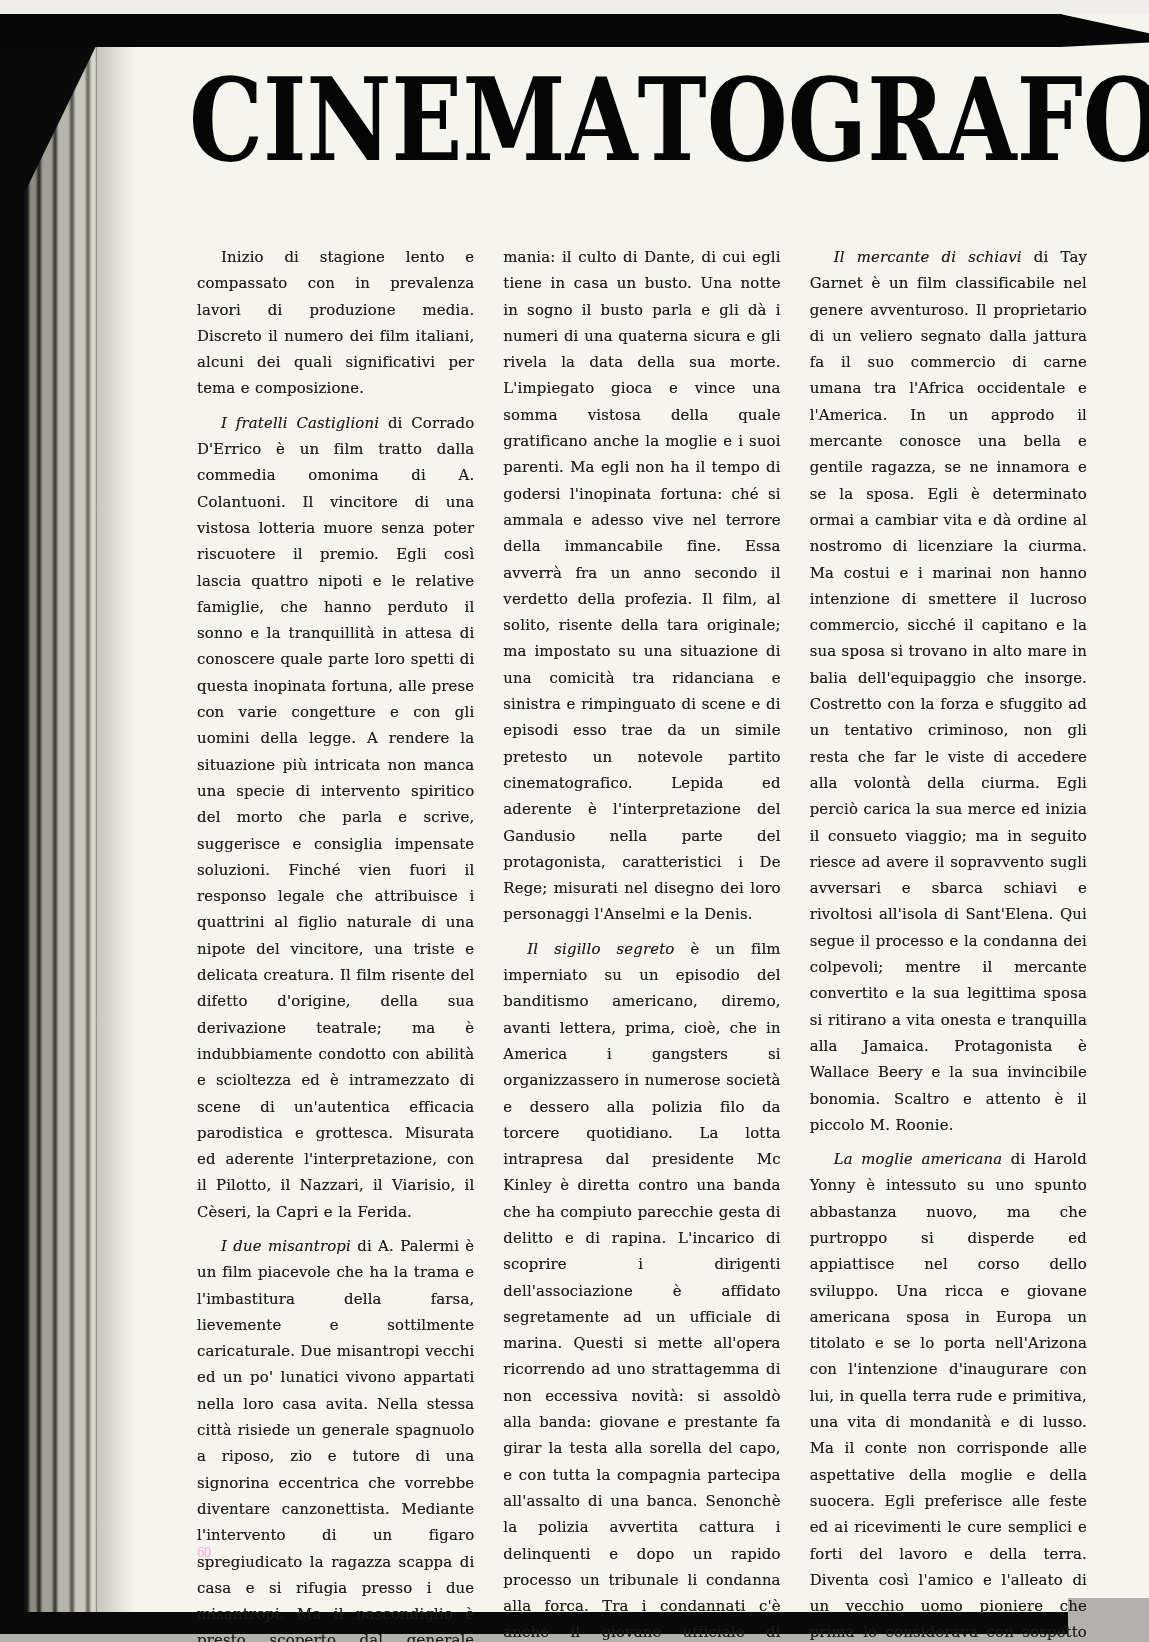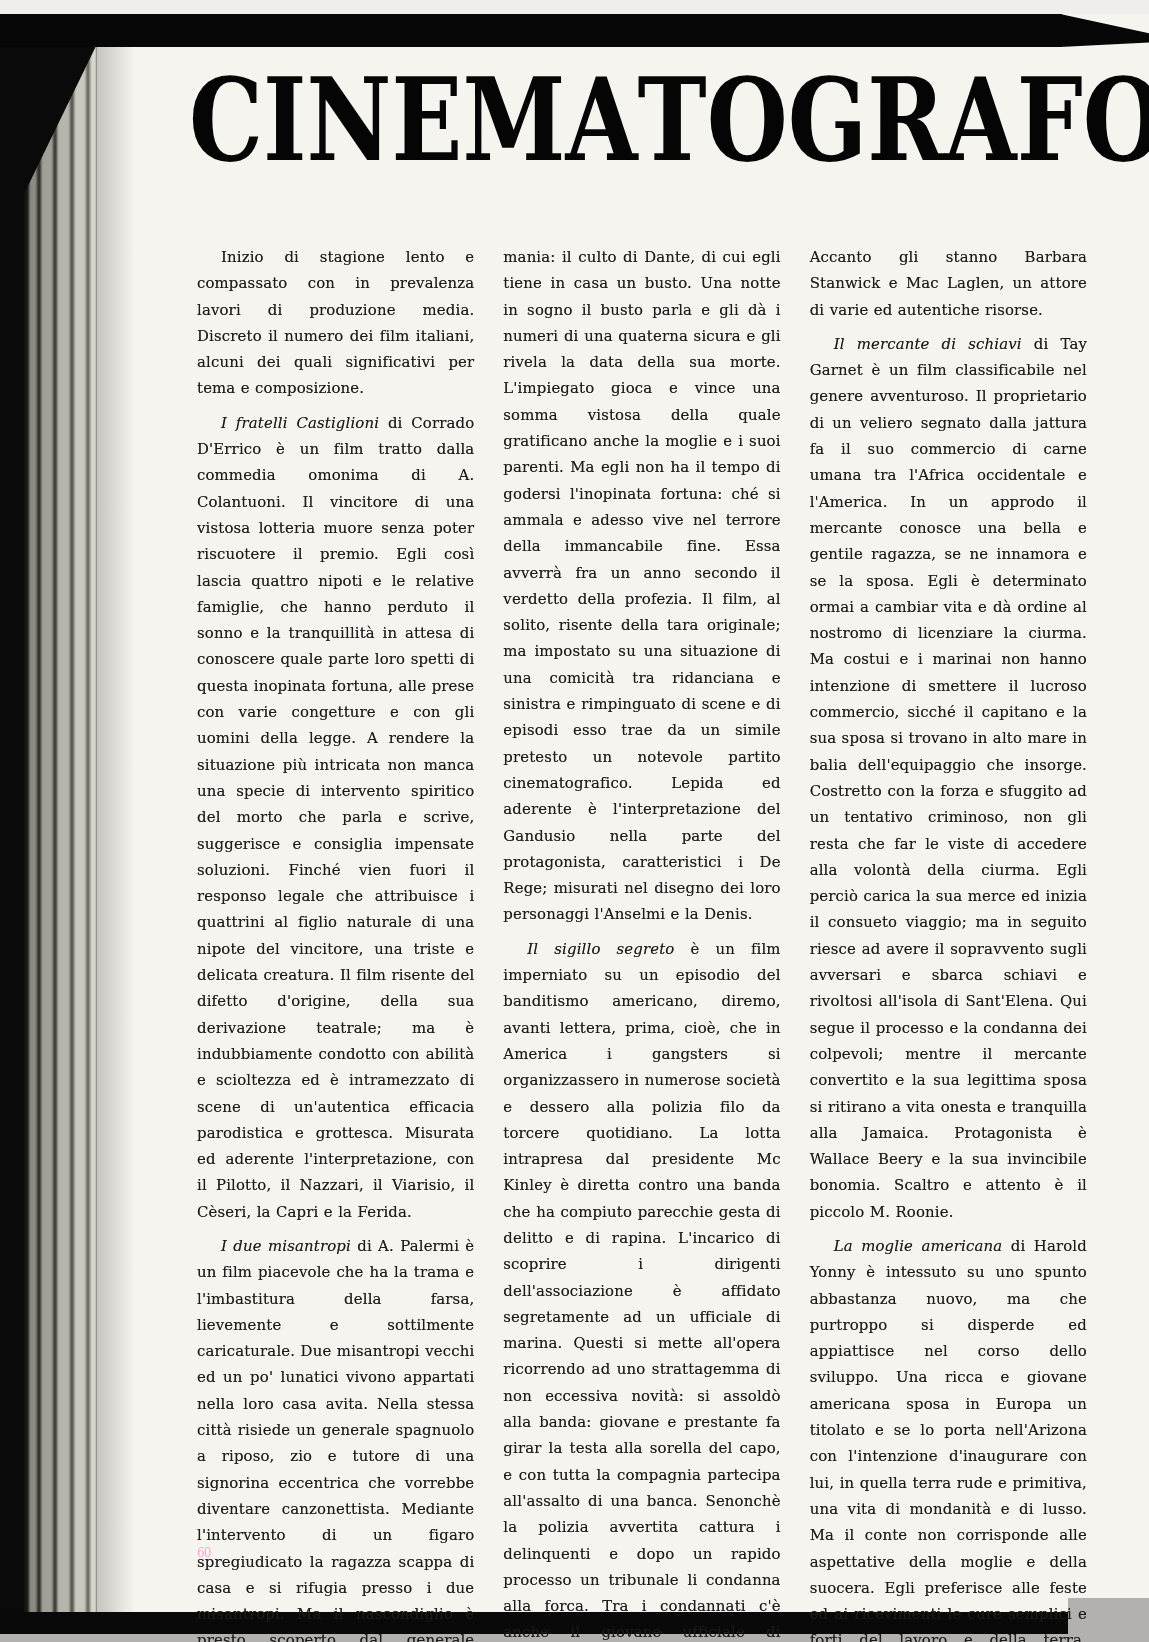"Accanto gli stanno Barbara Stanwick" p.noindent { html: <p><span>Accanto gli stanno Barbara Stanwick e Mac Laglen, un attore di varie ed autentiche risorse.</span></p> -> none }
